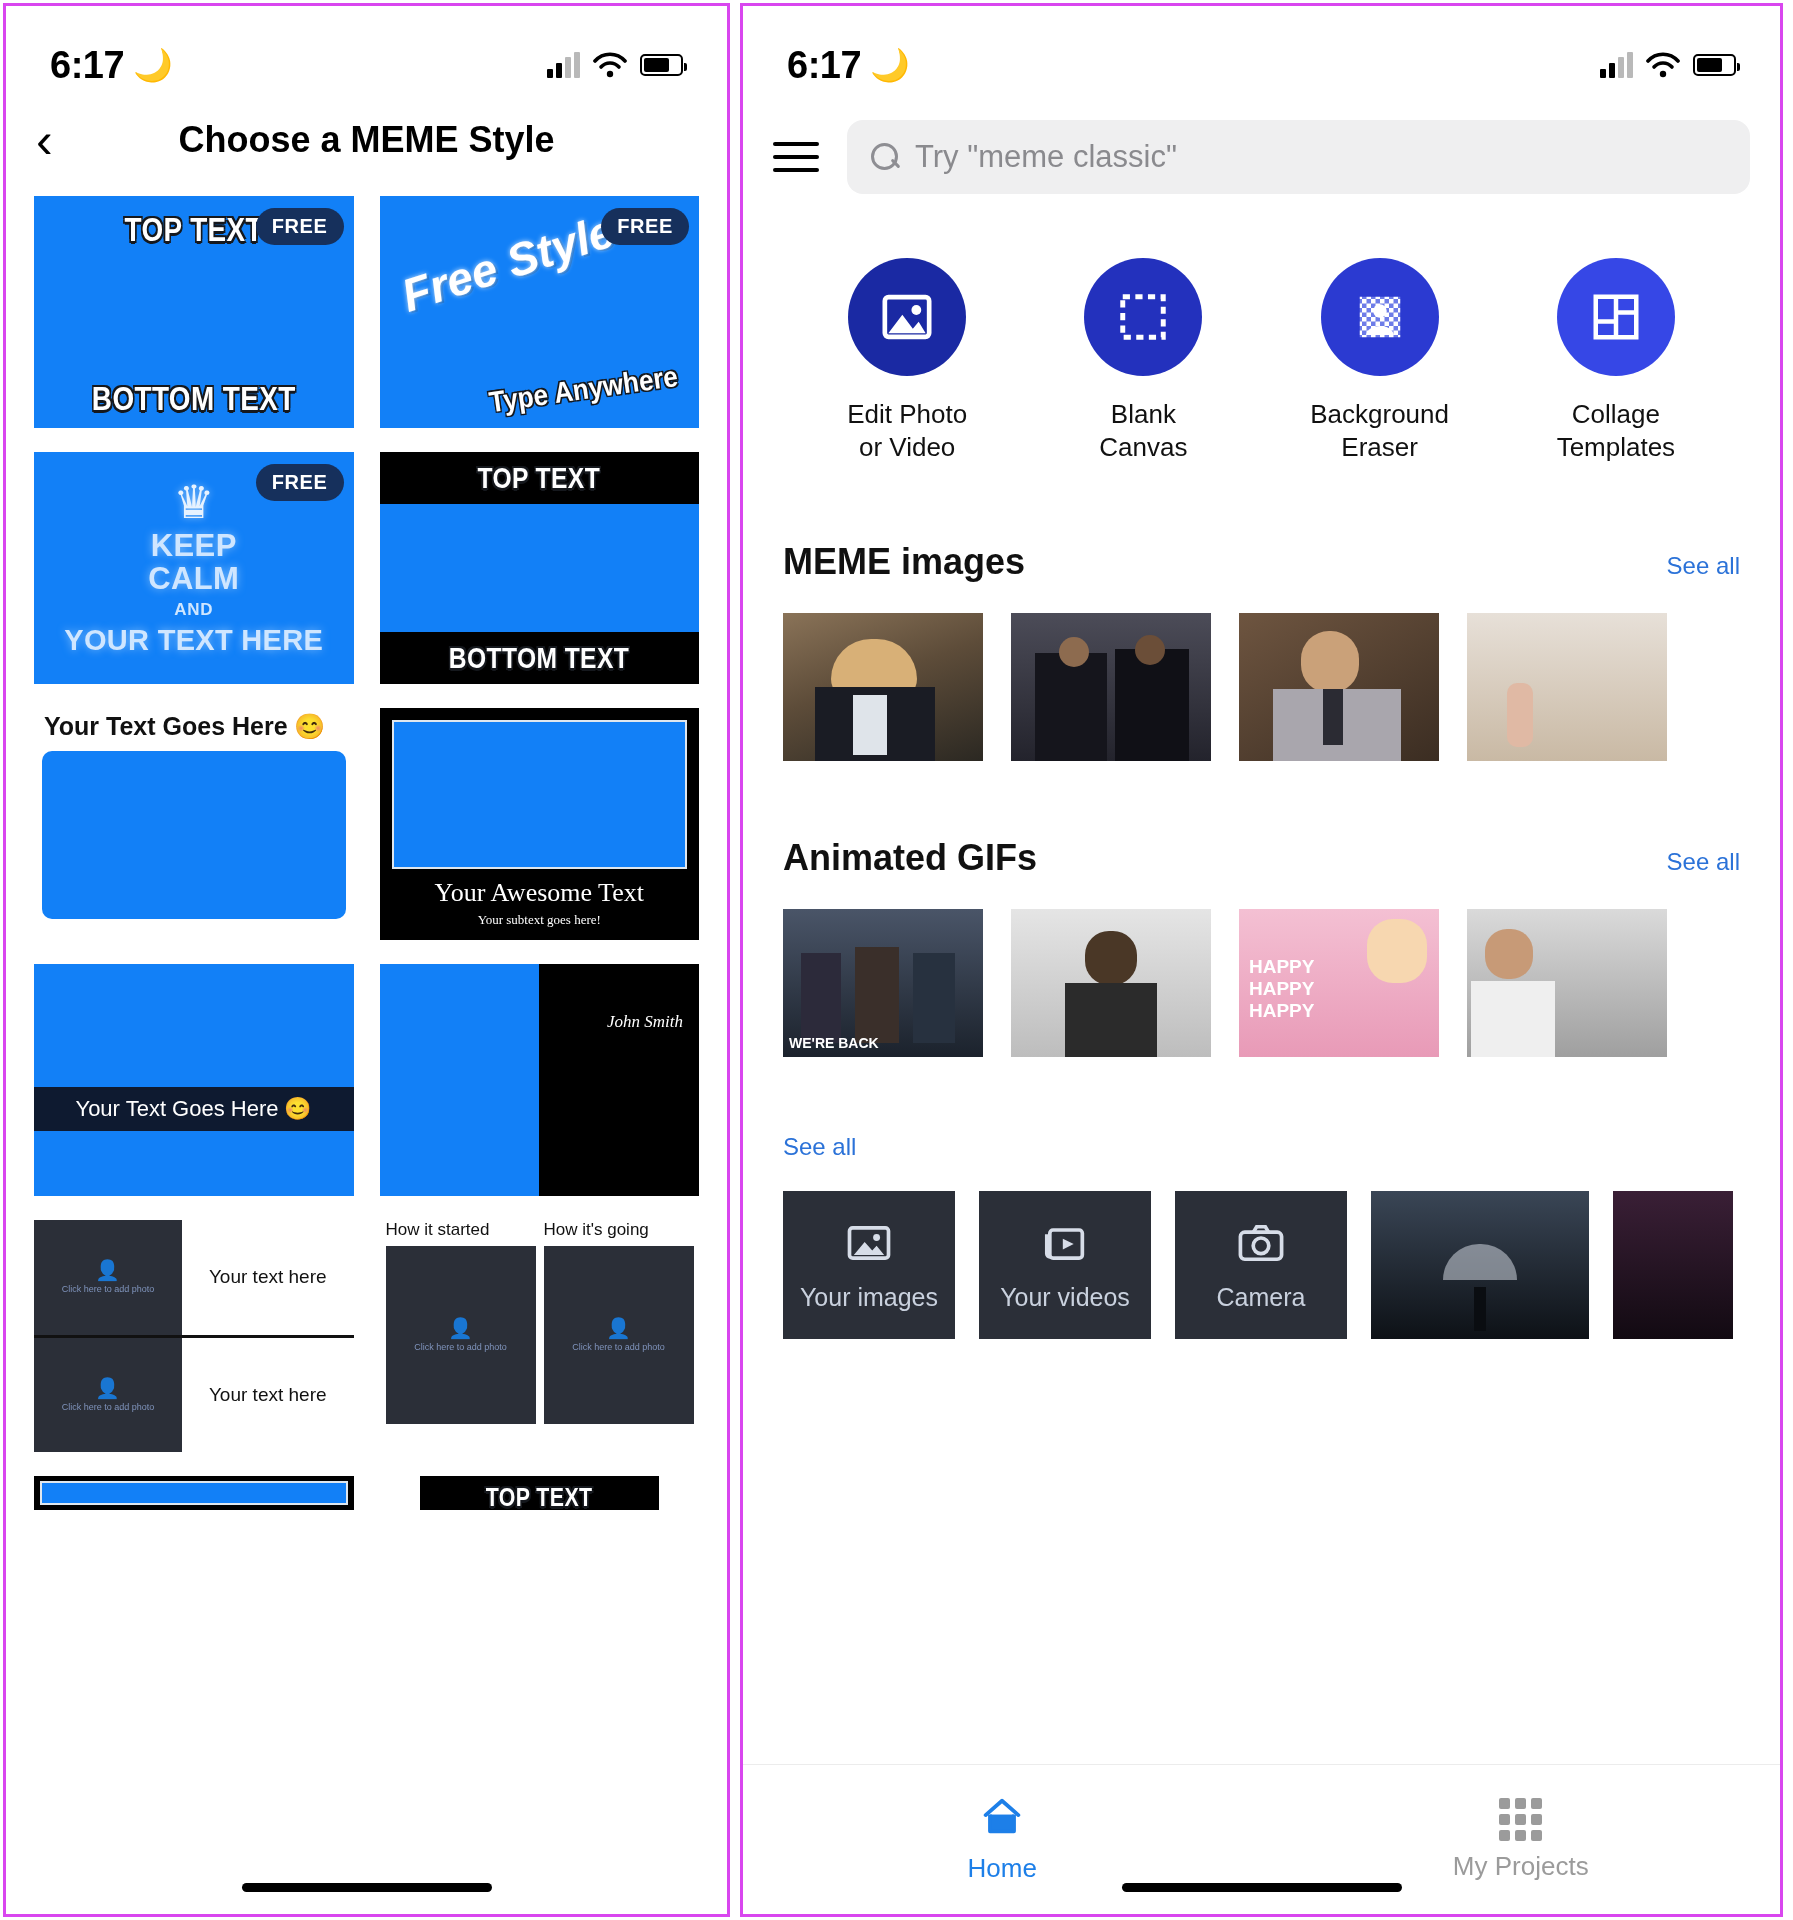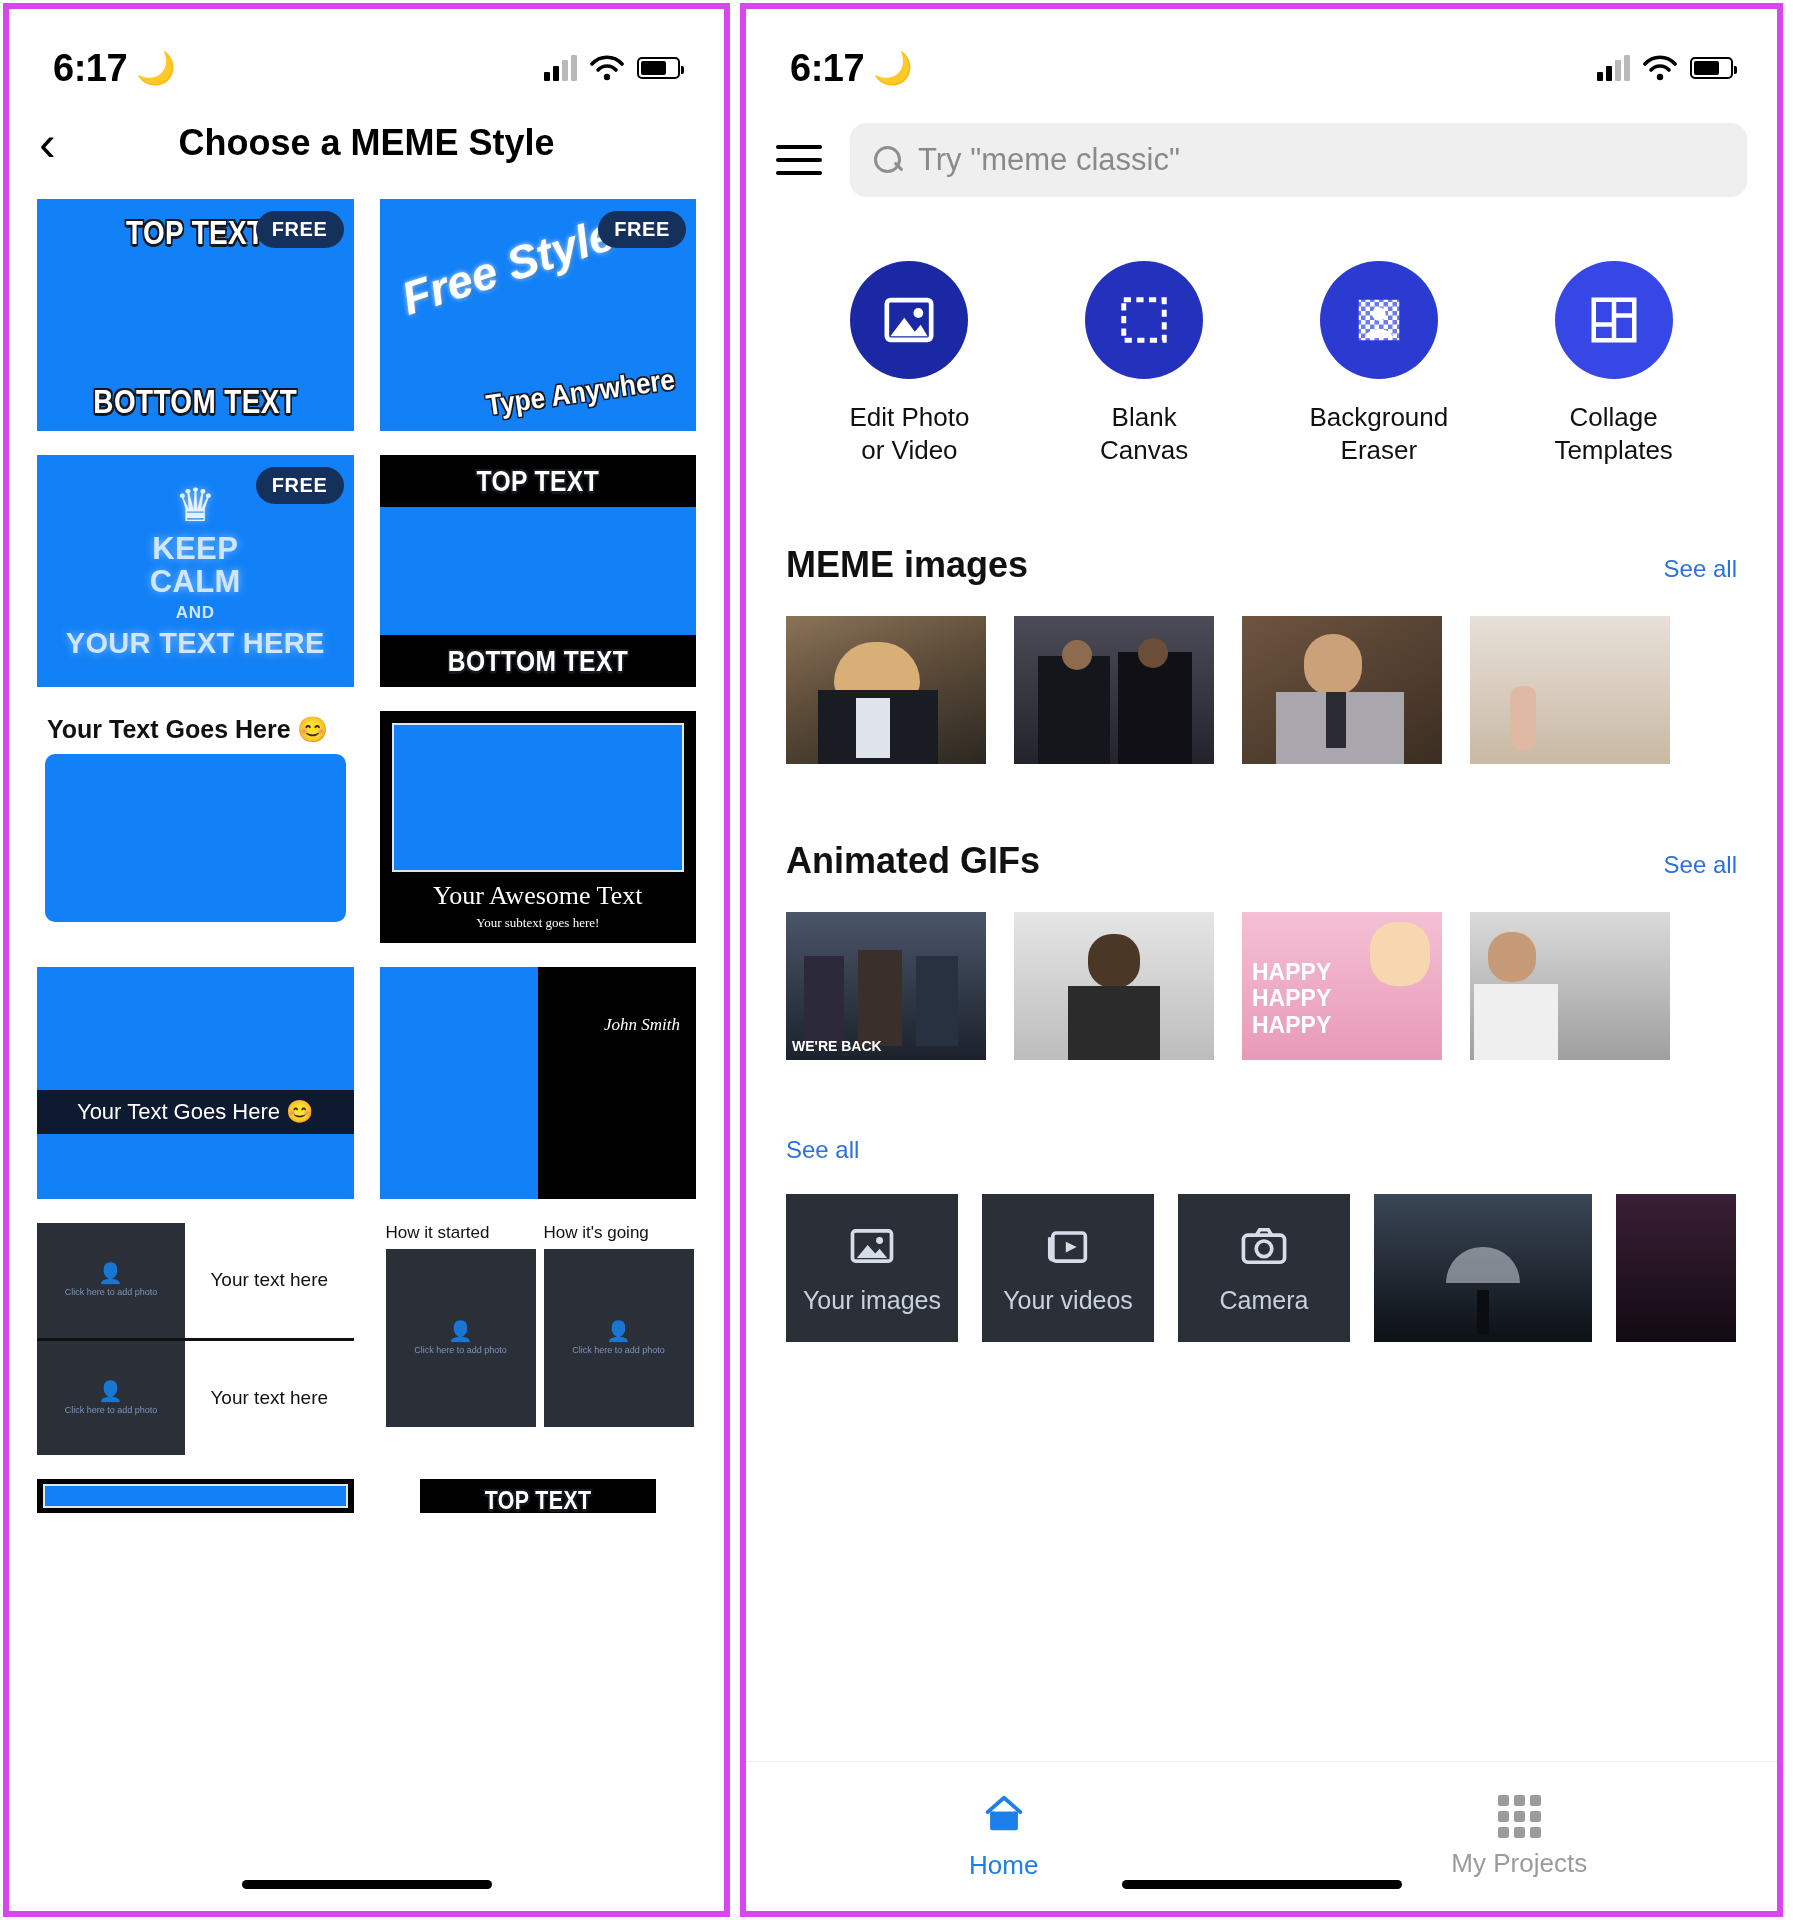"6:17" .phone { border: 6px solid #d946ef -> 3px solid #d946ef }
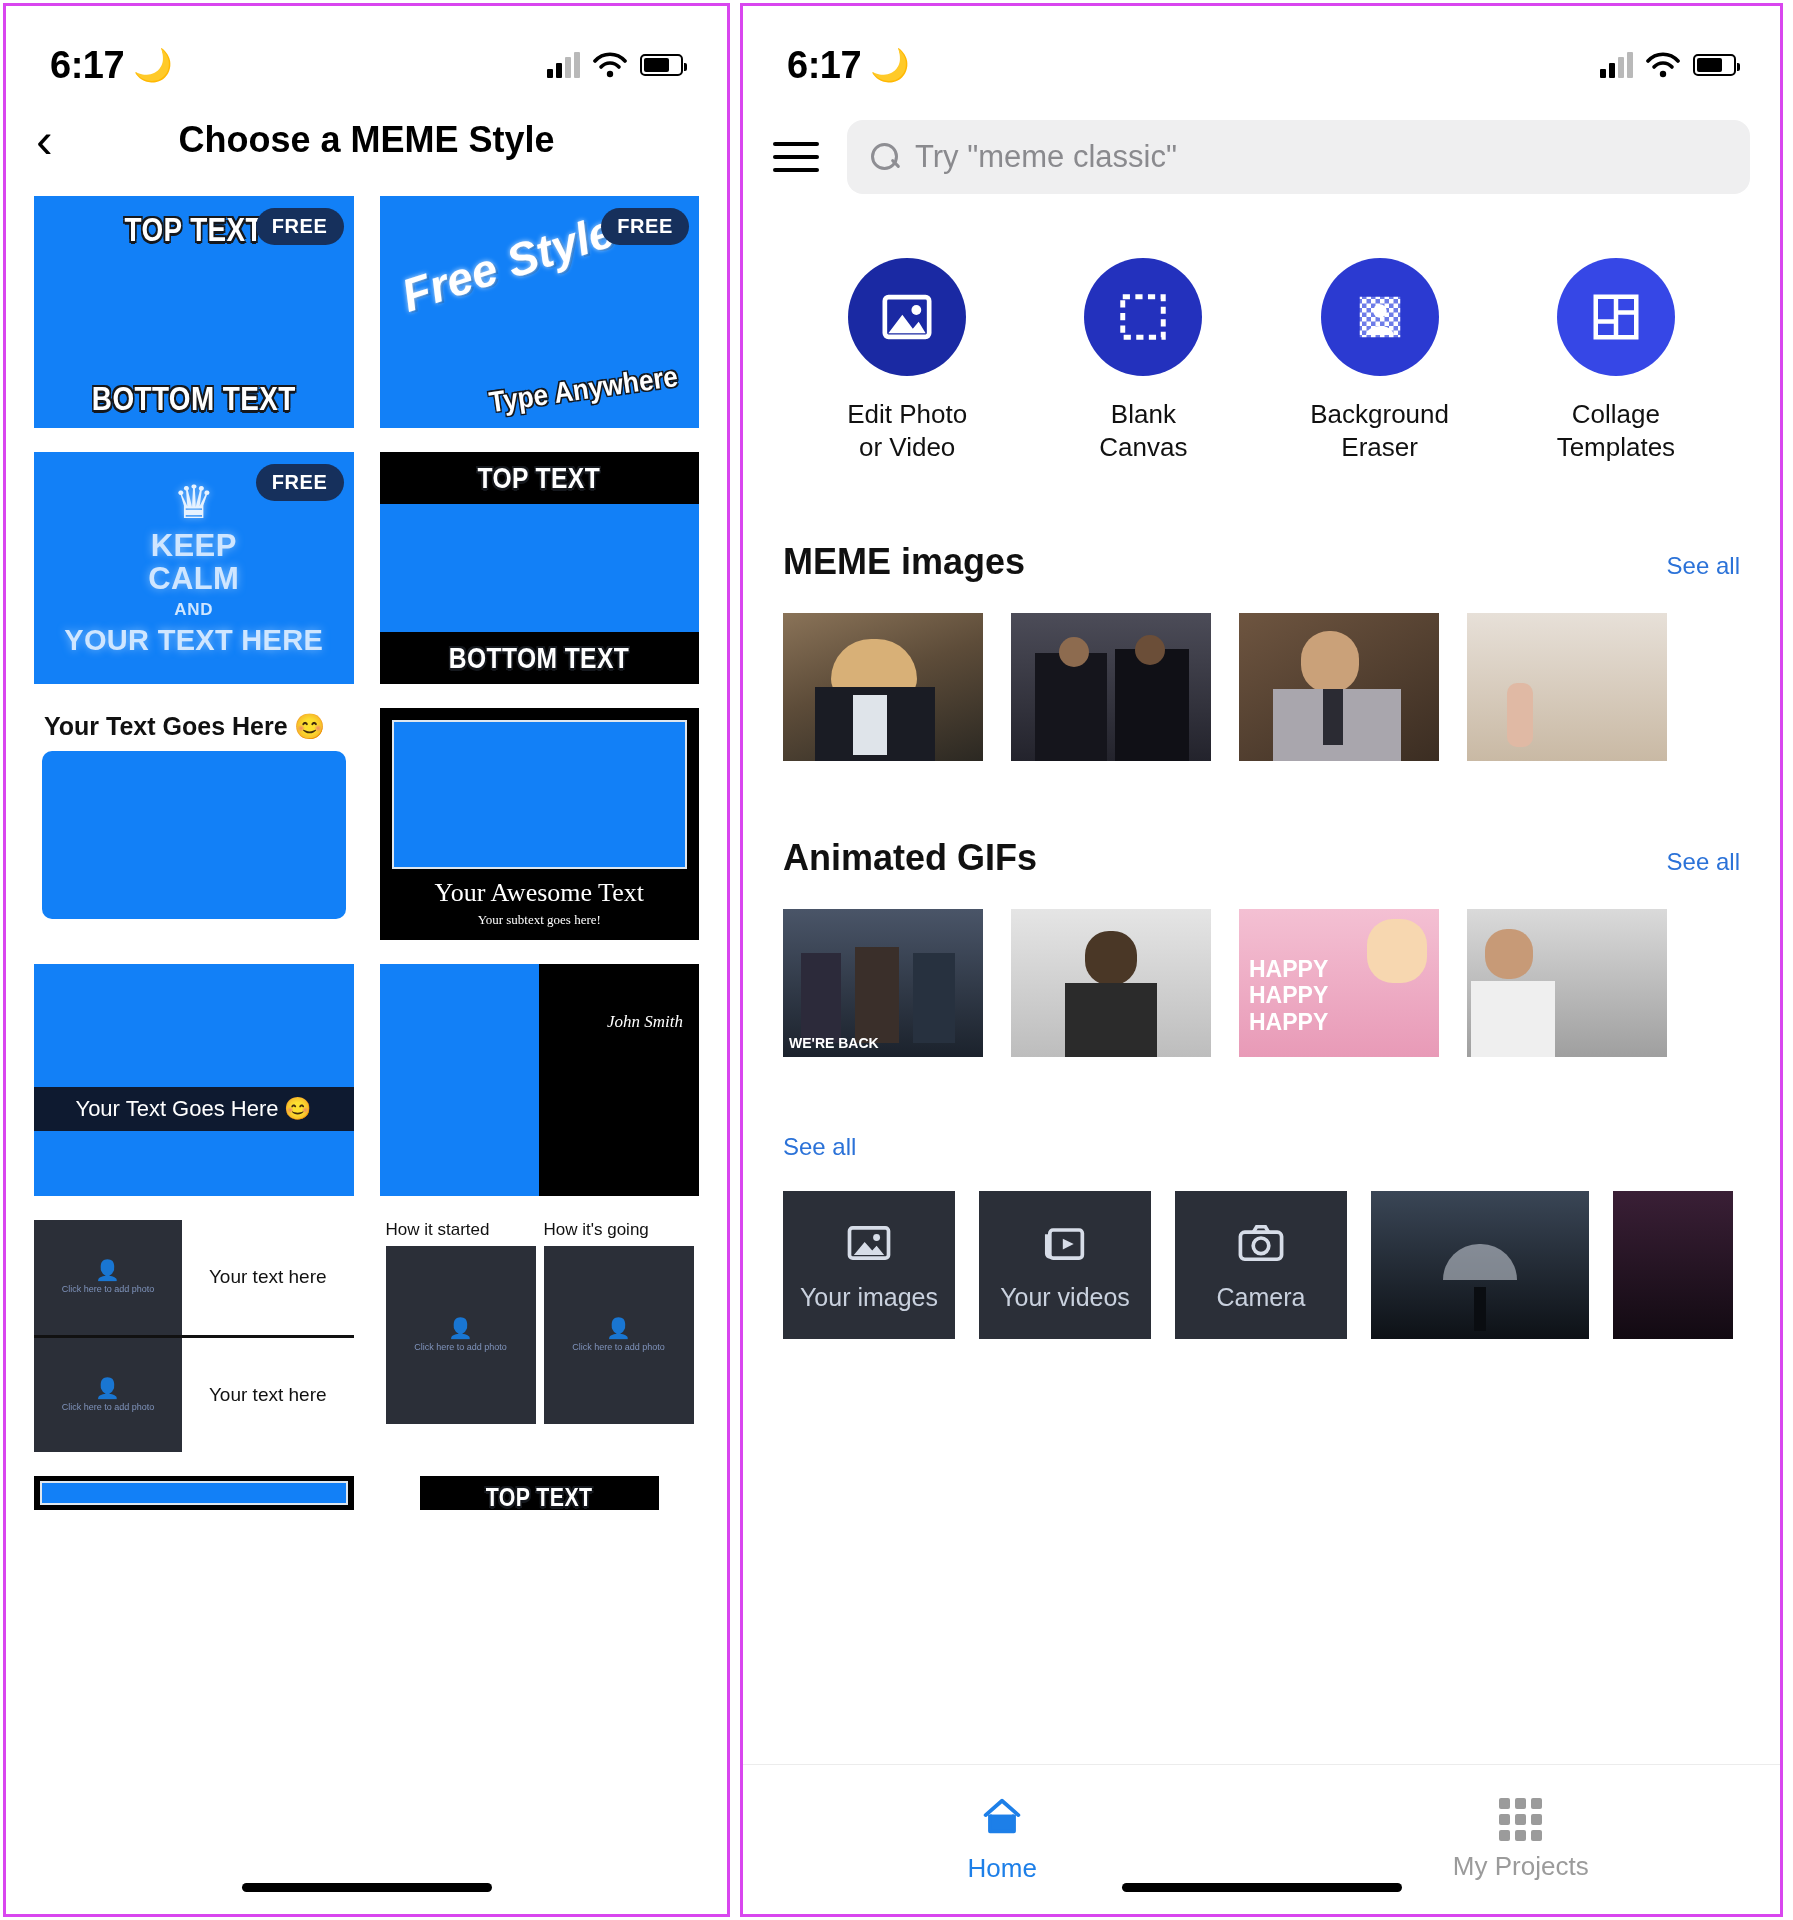"HAPPY" .thumb .hhh { font-size: 23px -> 19px }
